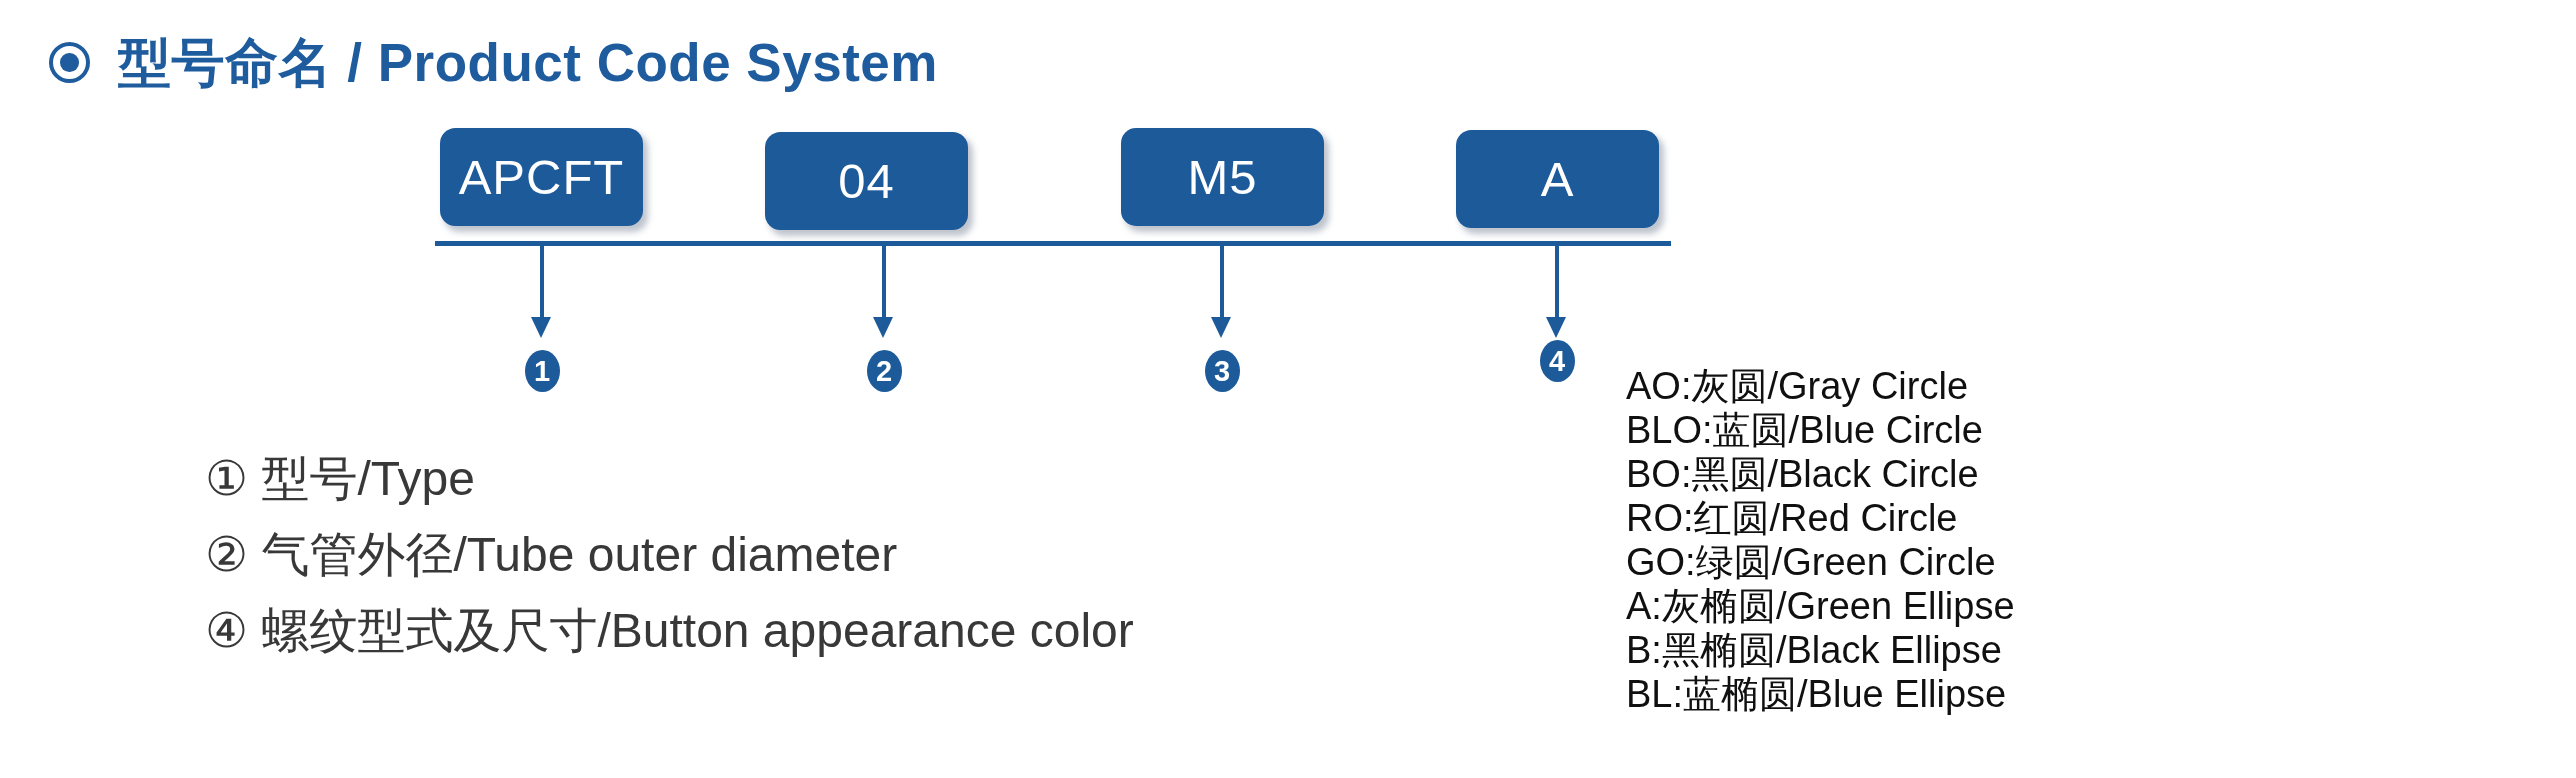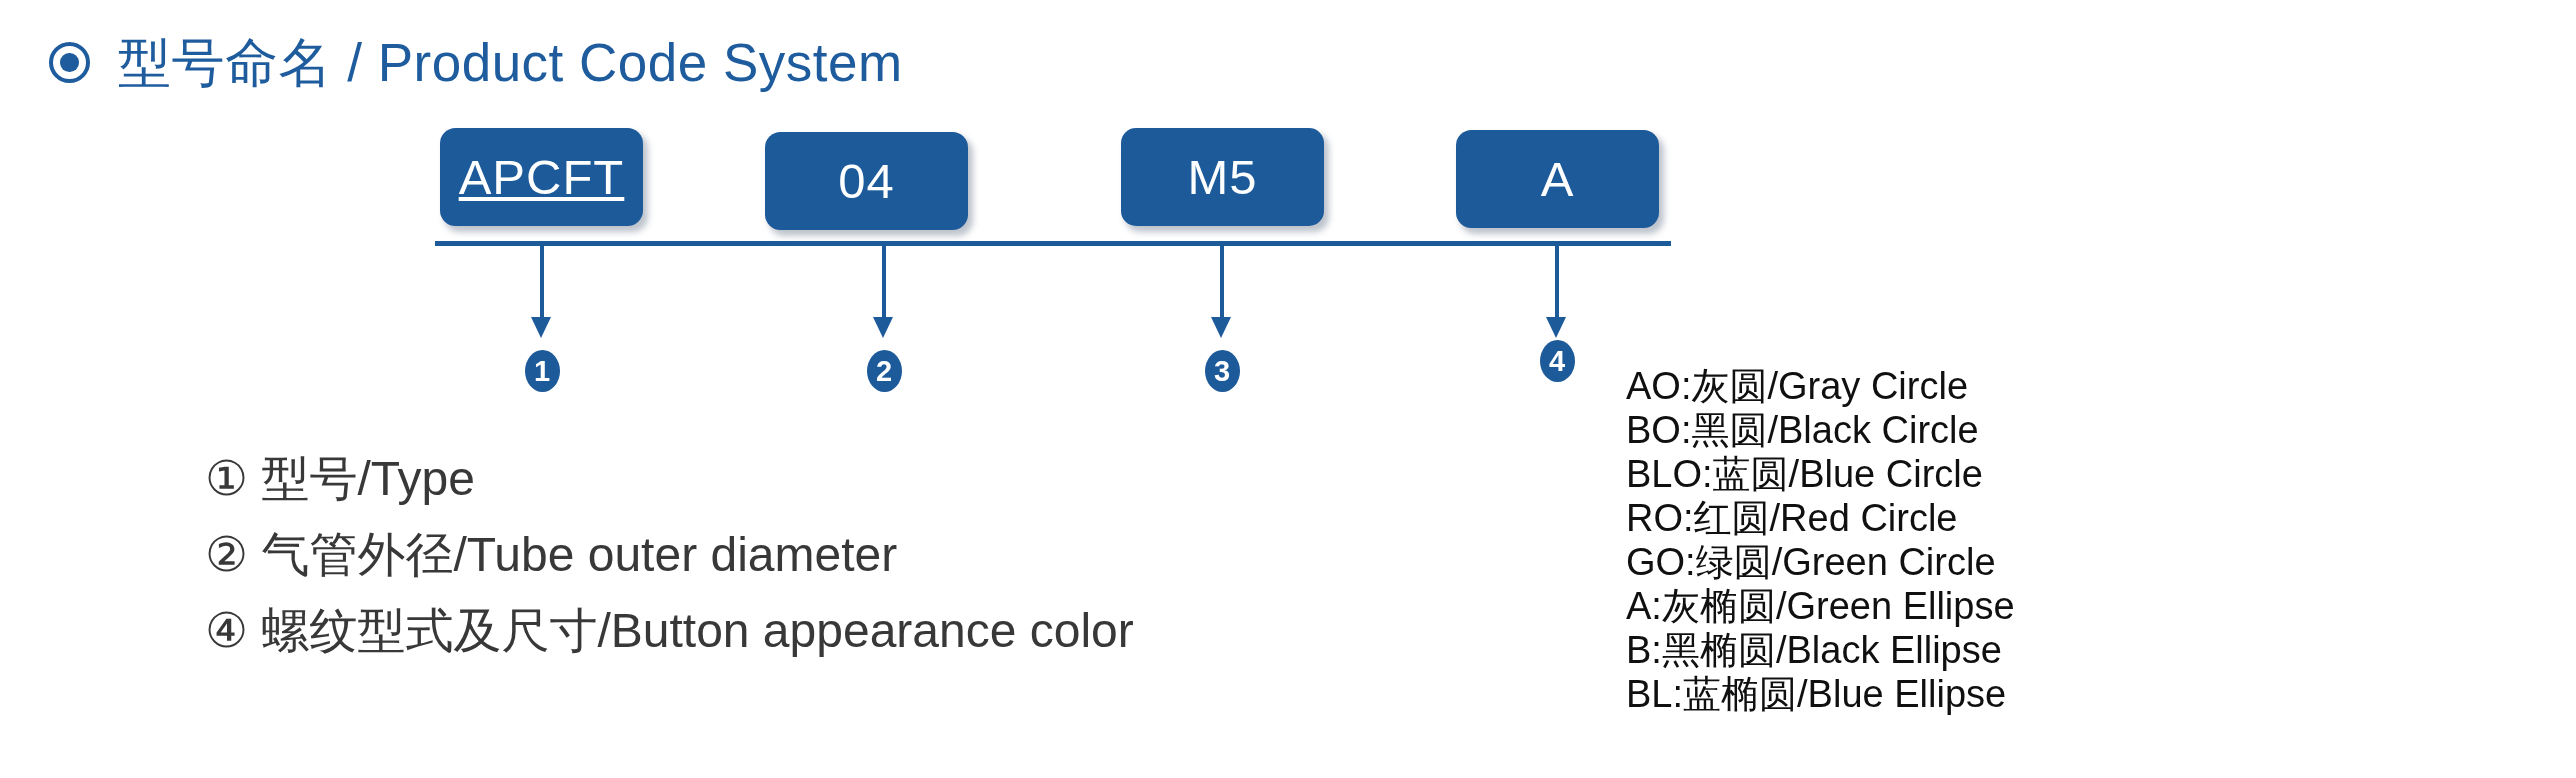"型号命名 / Product Code System" .title-text { font-weight: 400 -> 700 }
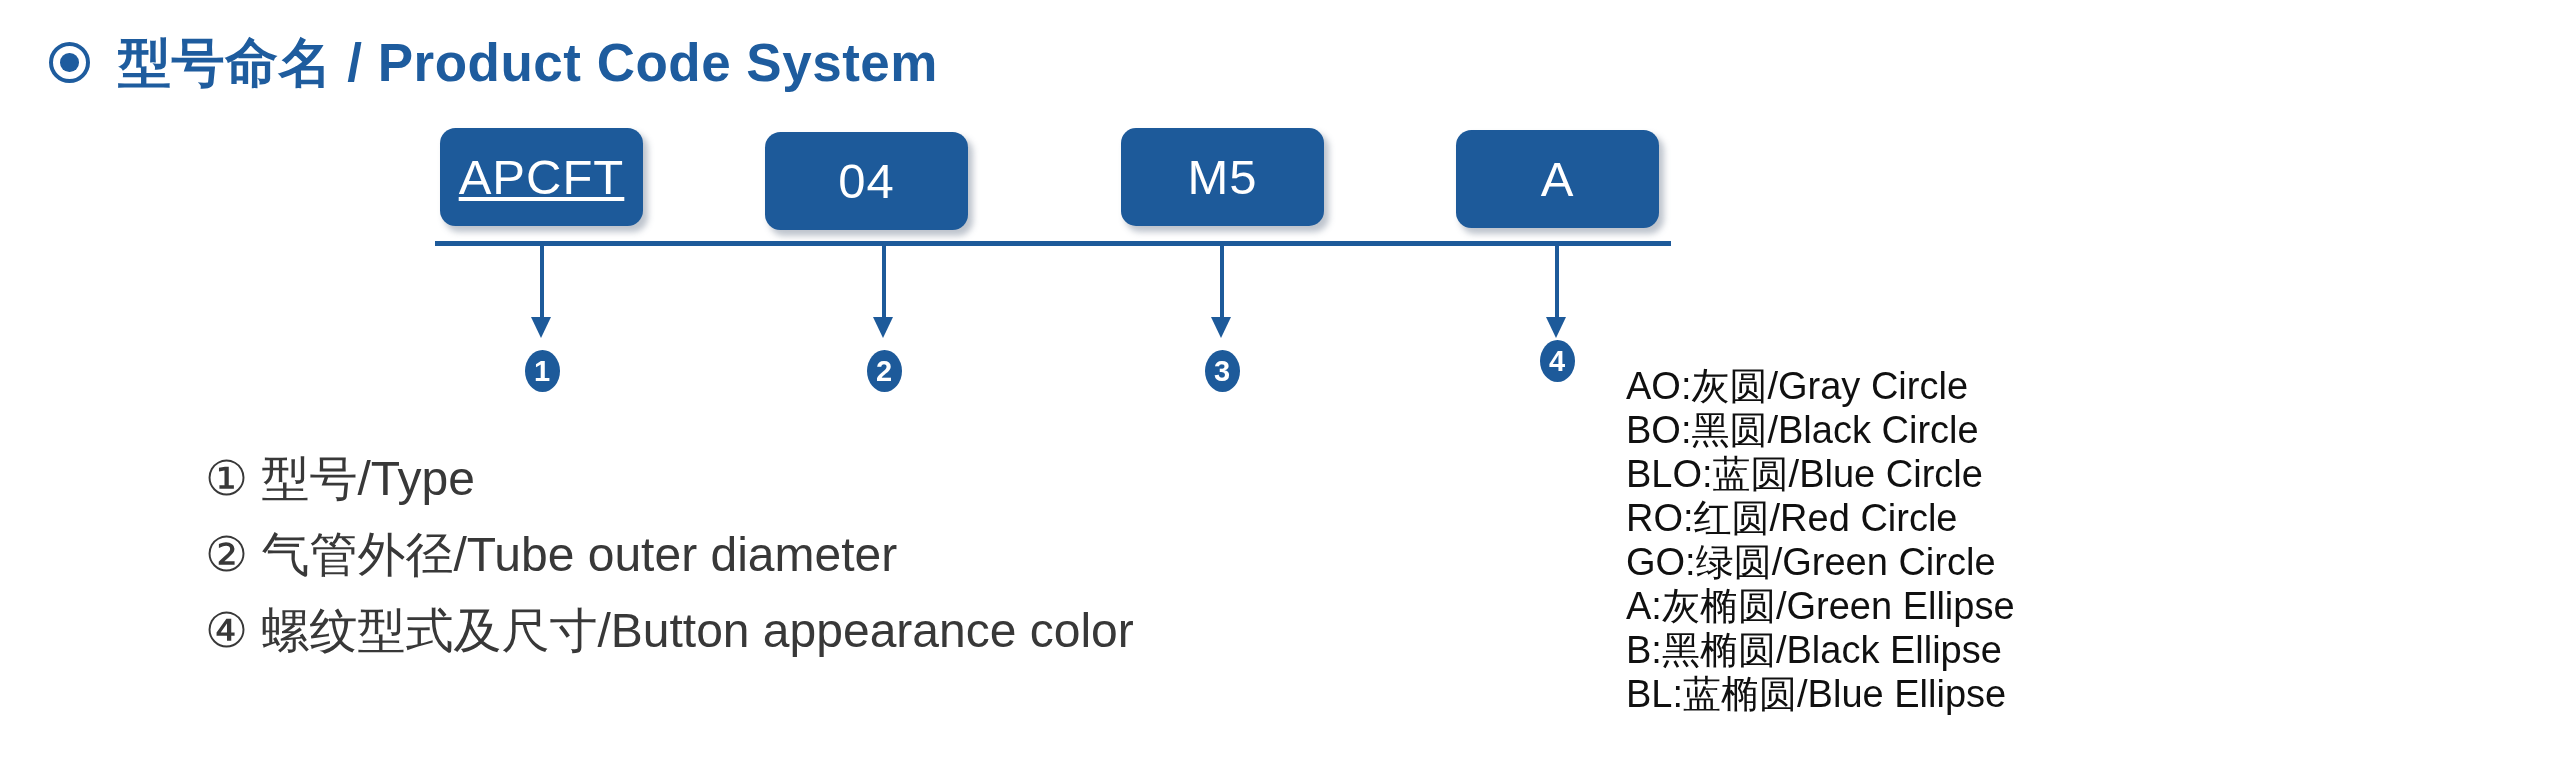"APCFT" .b1 { text-decoration: underline -> none }
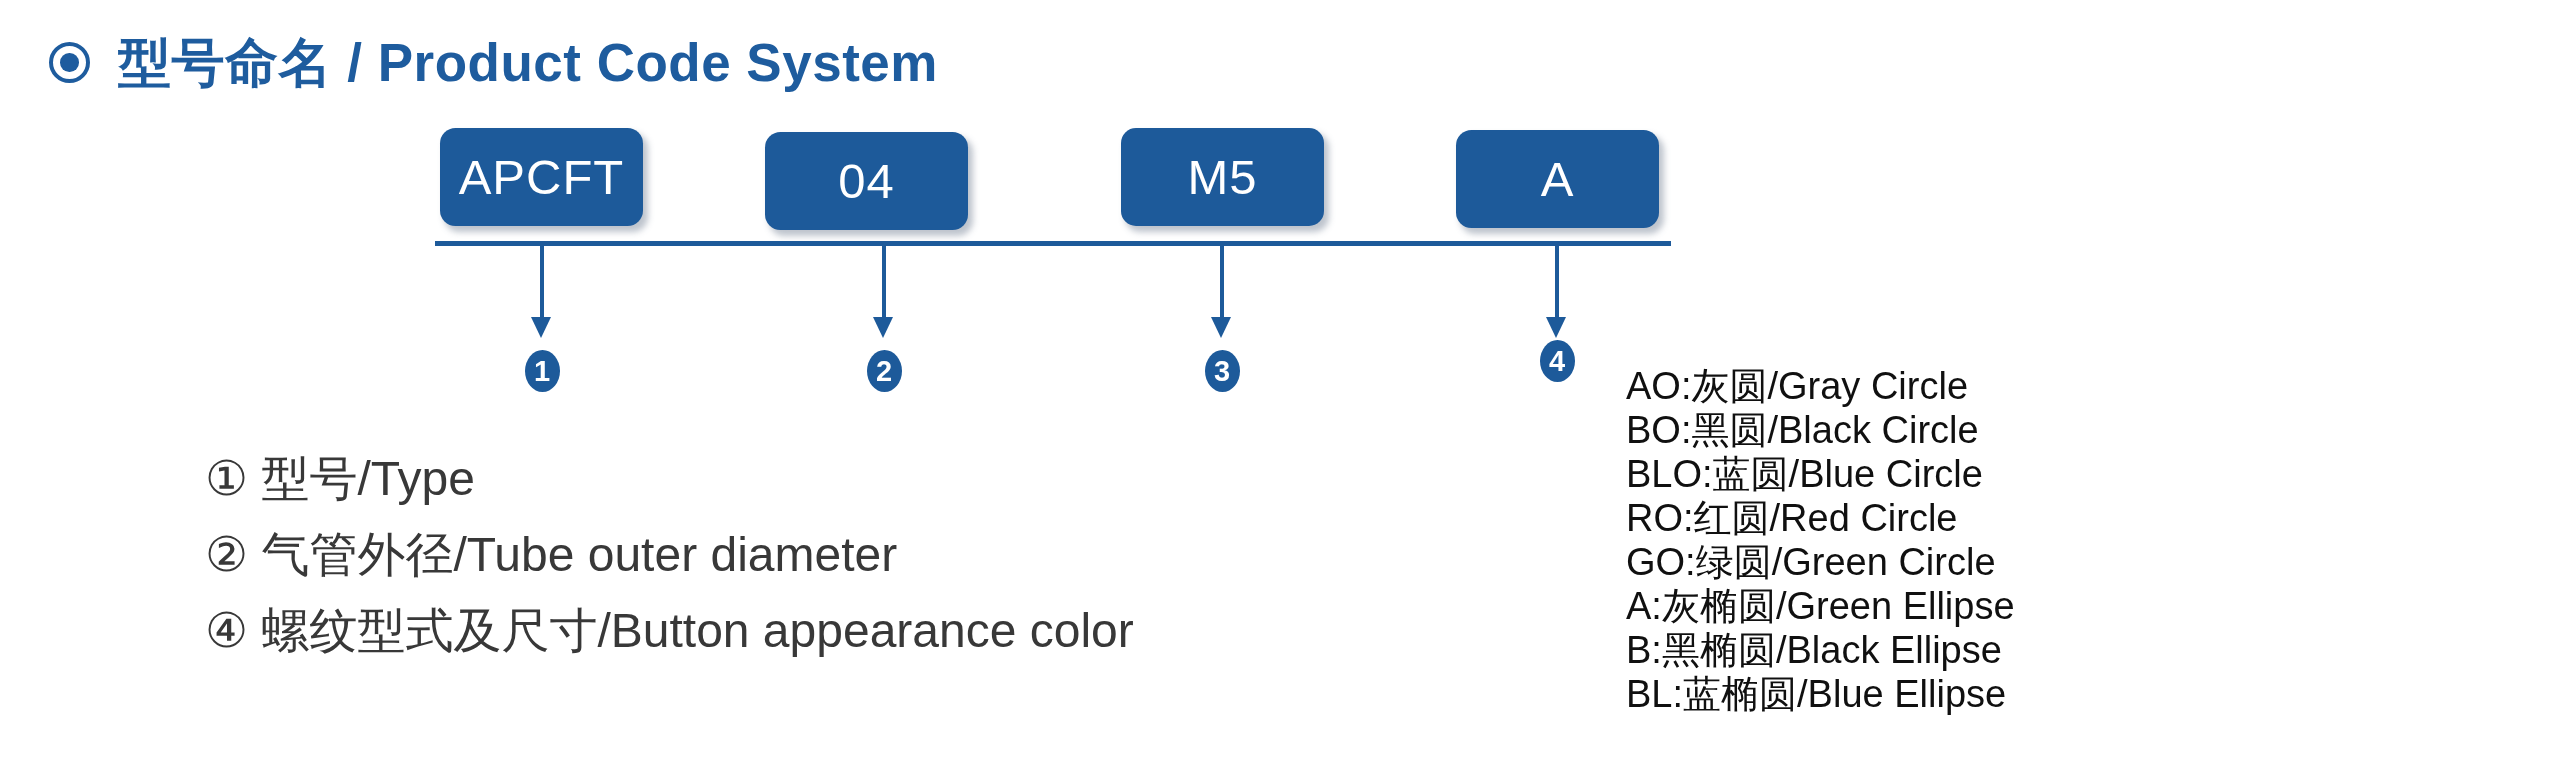"BO:黑圆/Black Circle" div.color-line { order: before "BLO:蓝圆/Blue Circle" -> after "BLO:蓝圆/Blue Circle" }
